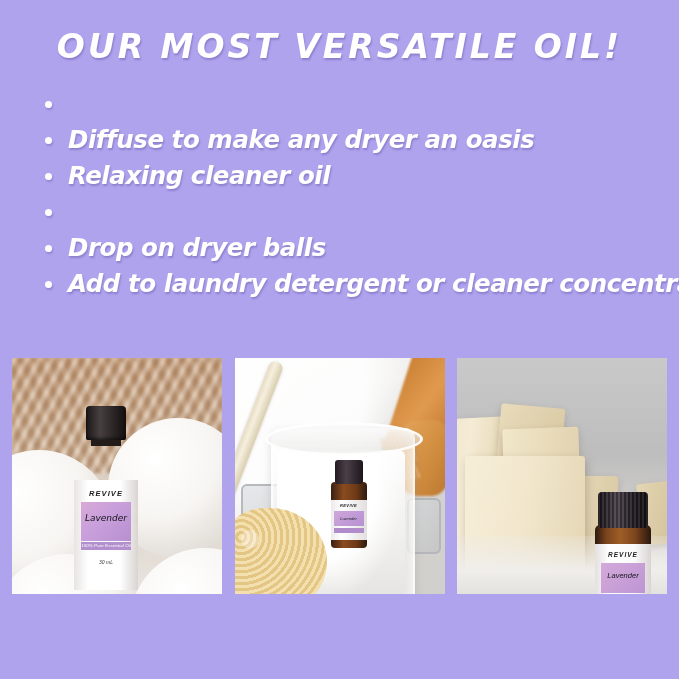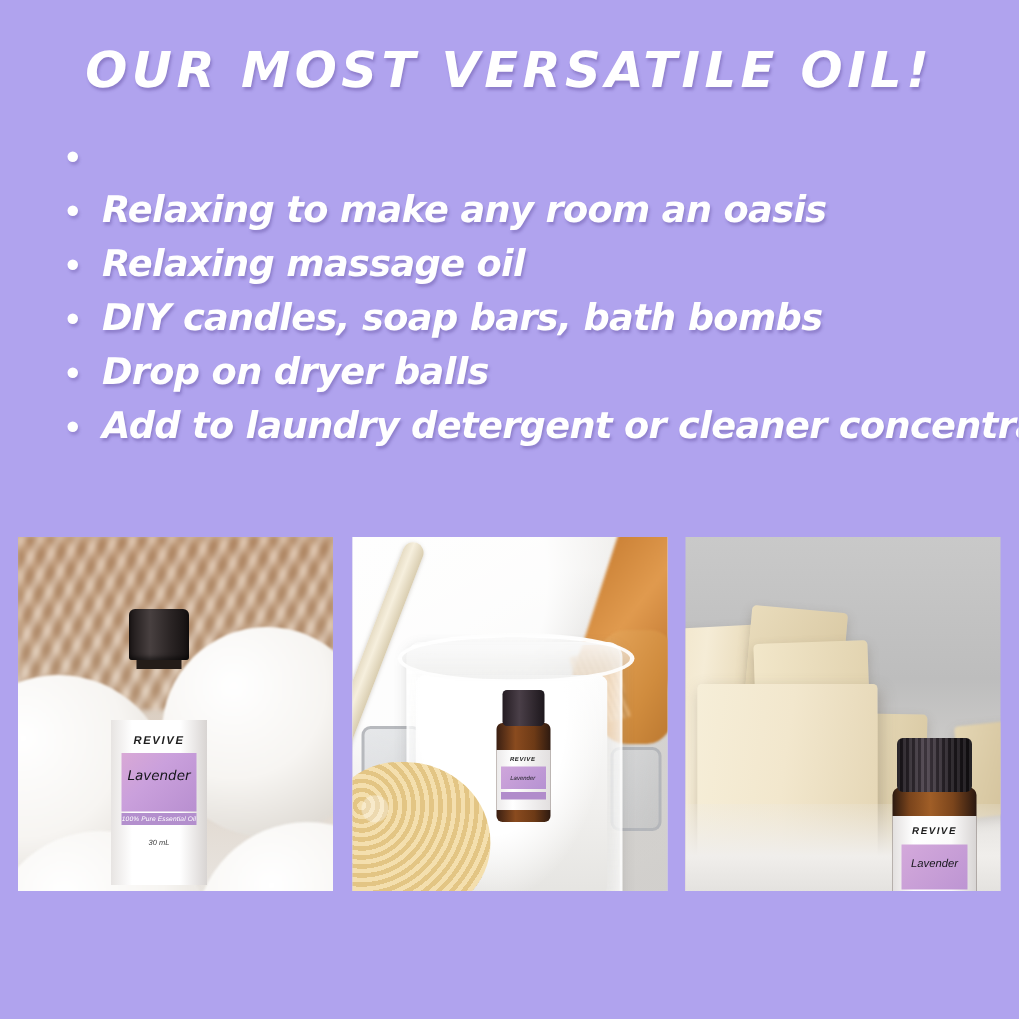"Relaxing to make any room" span { text: Relaxing to make any room -> Diffuse to make any dryer }
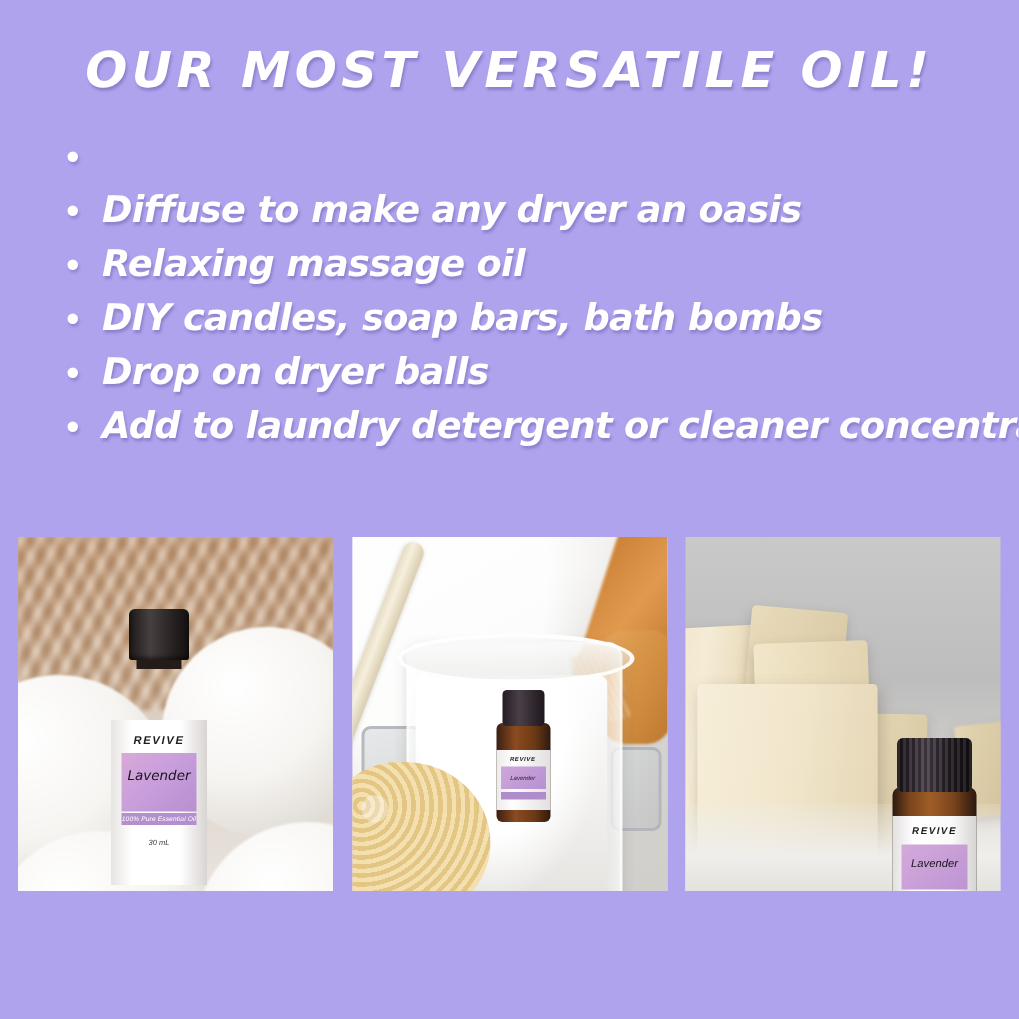"Relaxing massage oil" span { text: massage -> cleaner }
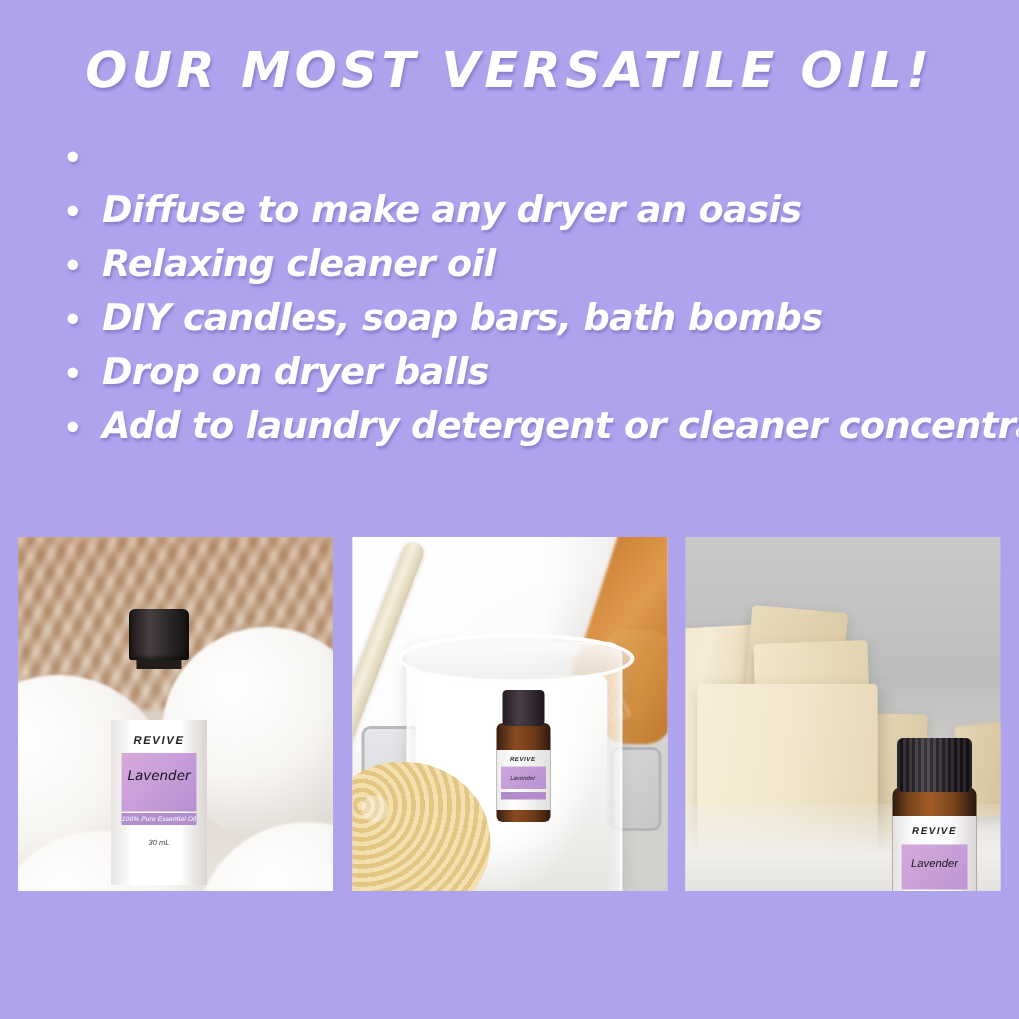"DIY candles, soap bars, bath" span { html: <span>DIY candles, soap bars, bath bombs</span> -> none }
